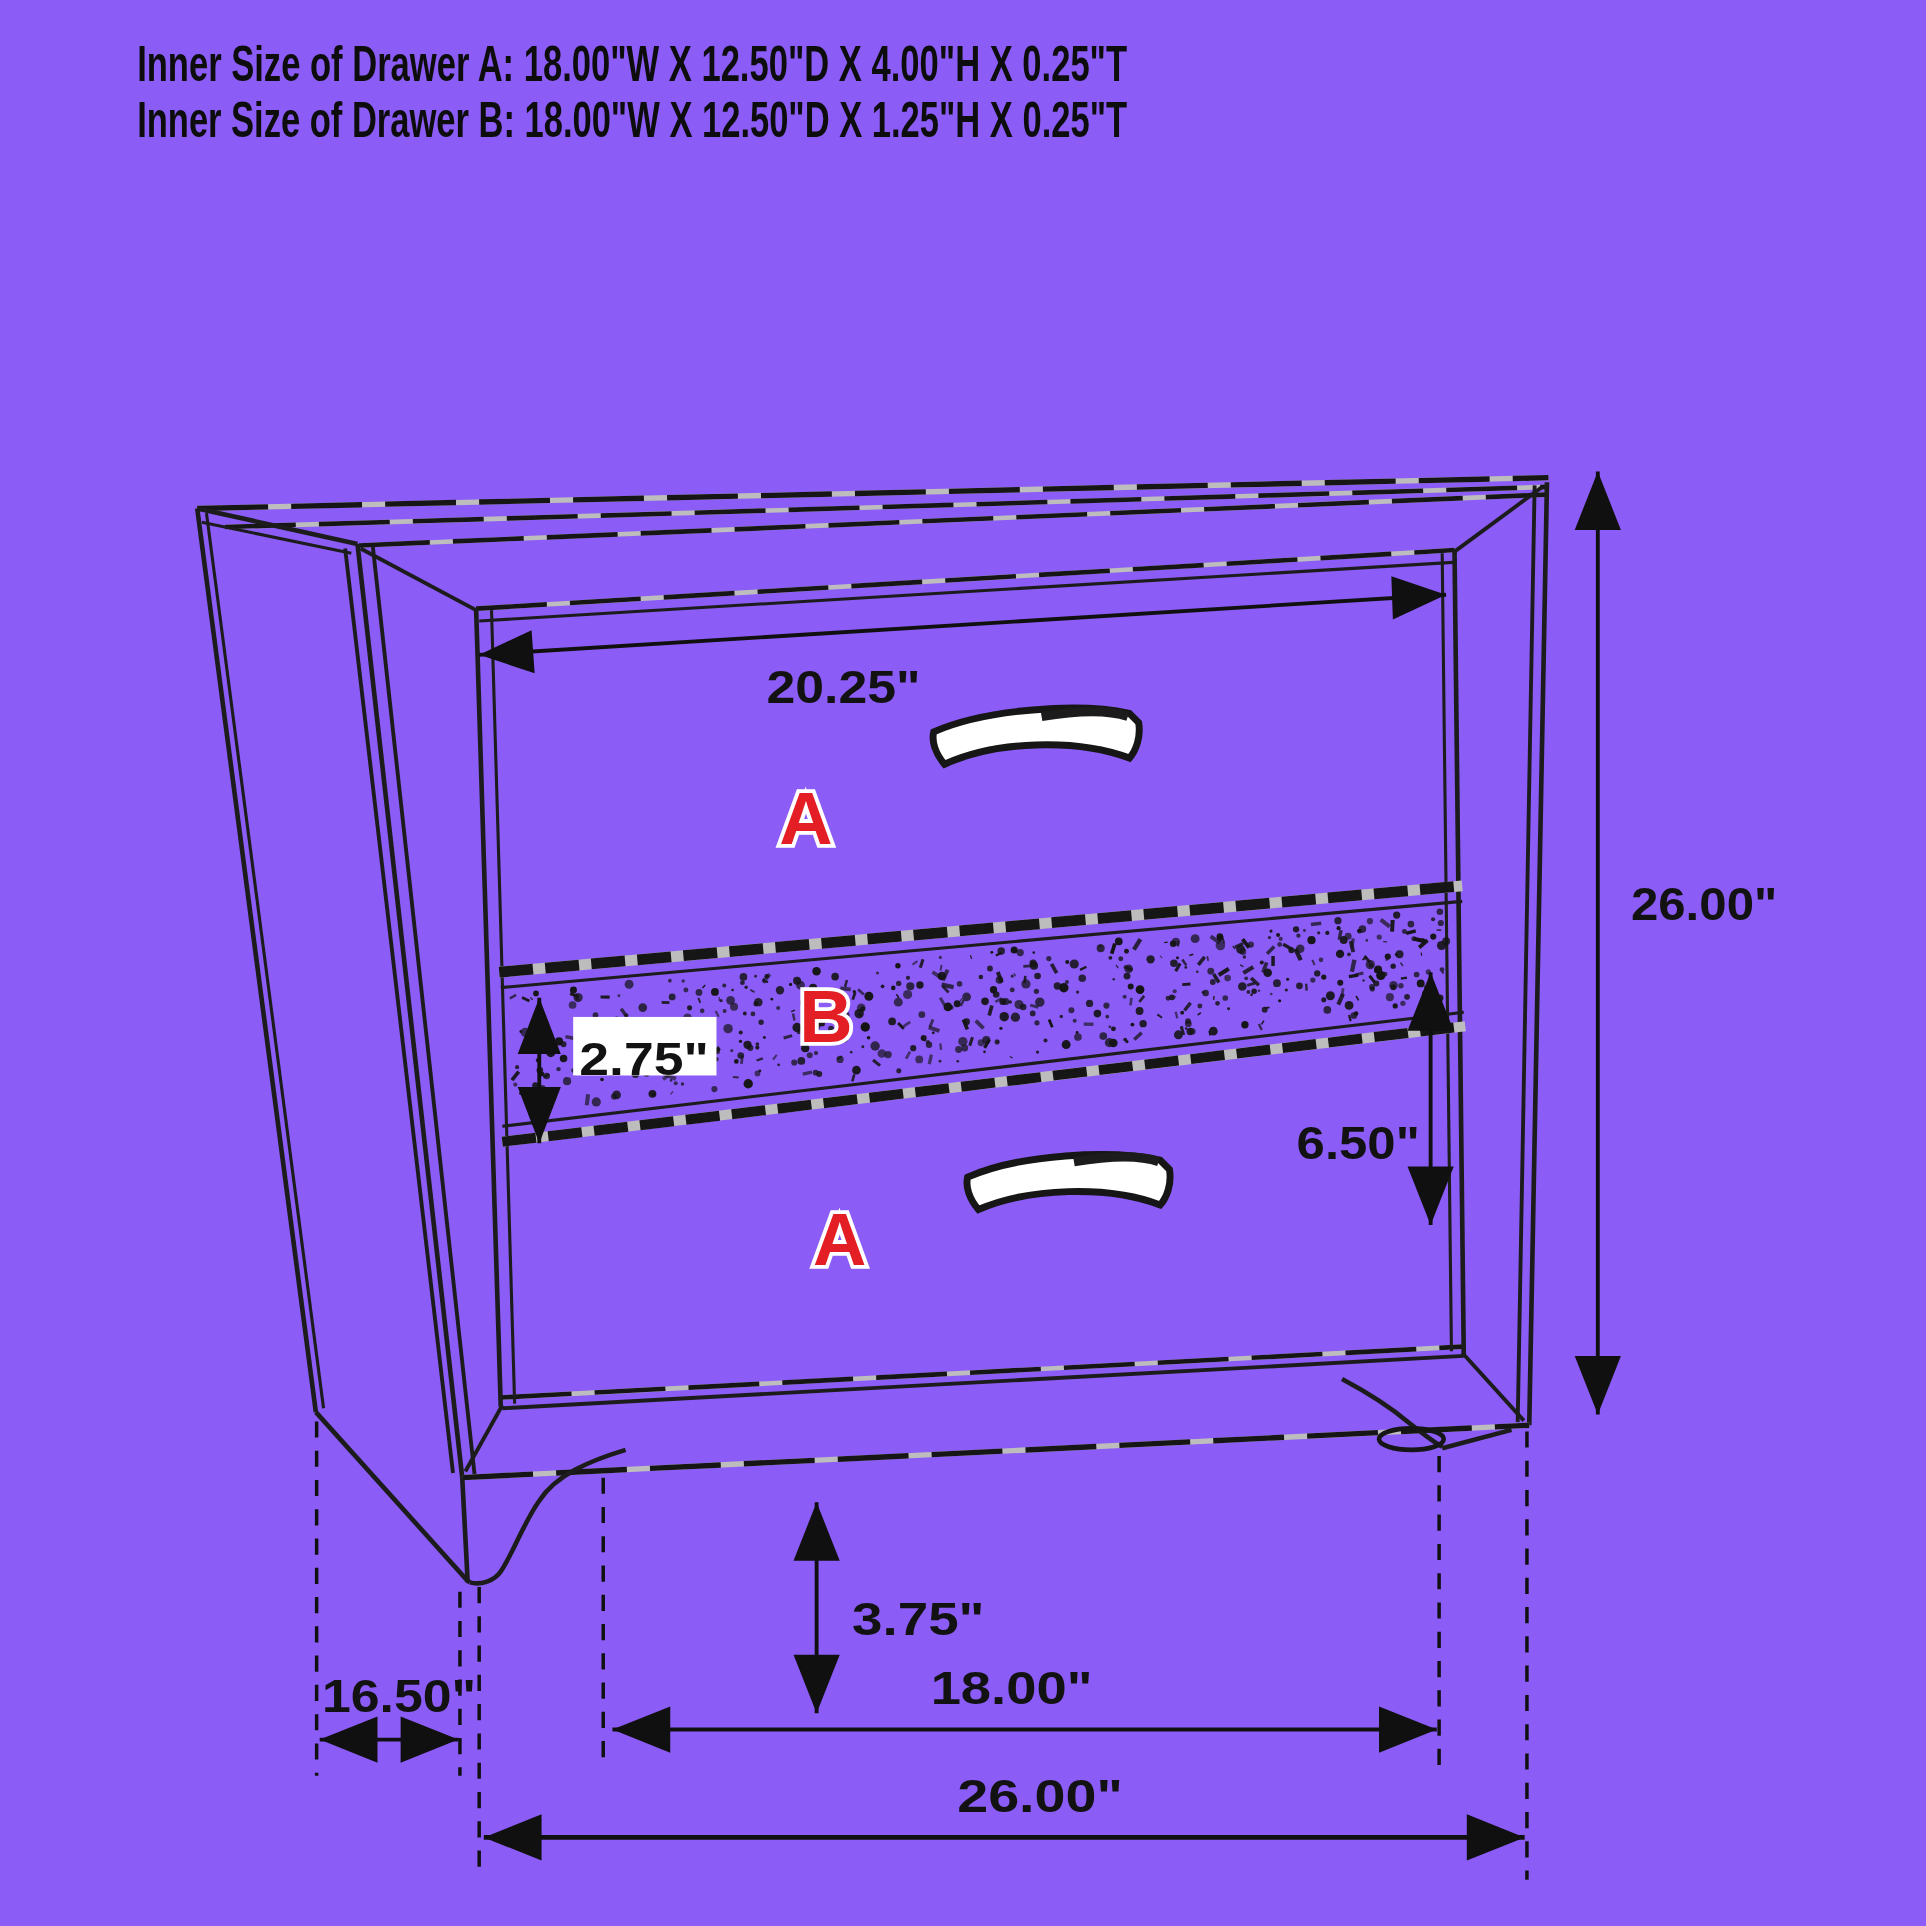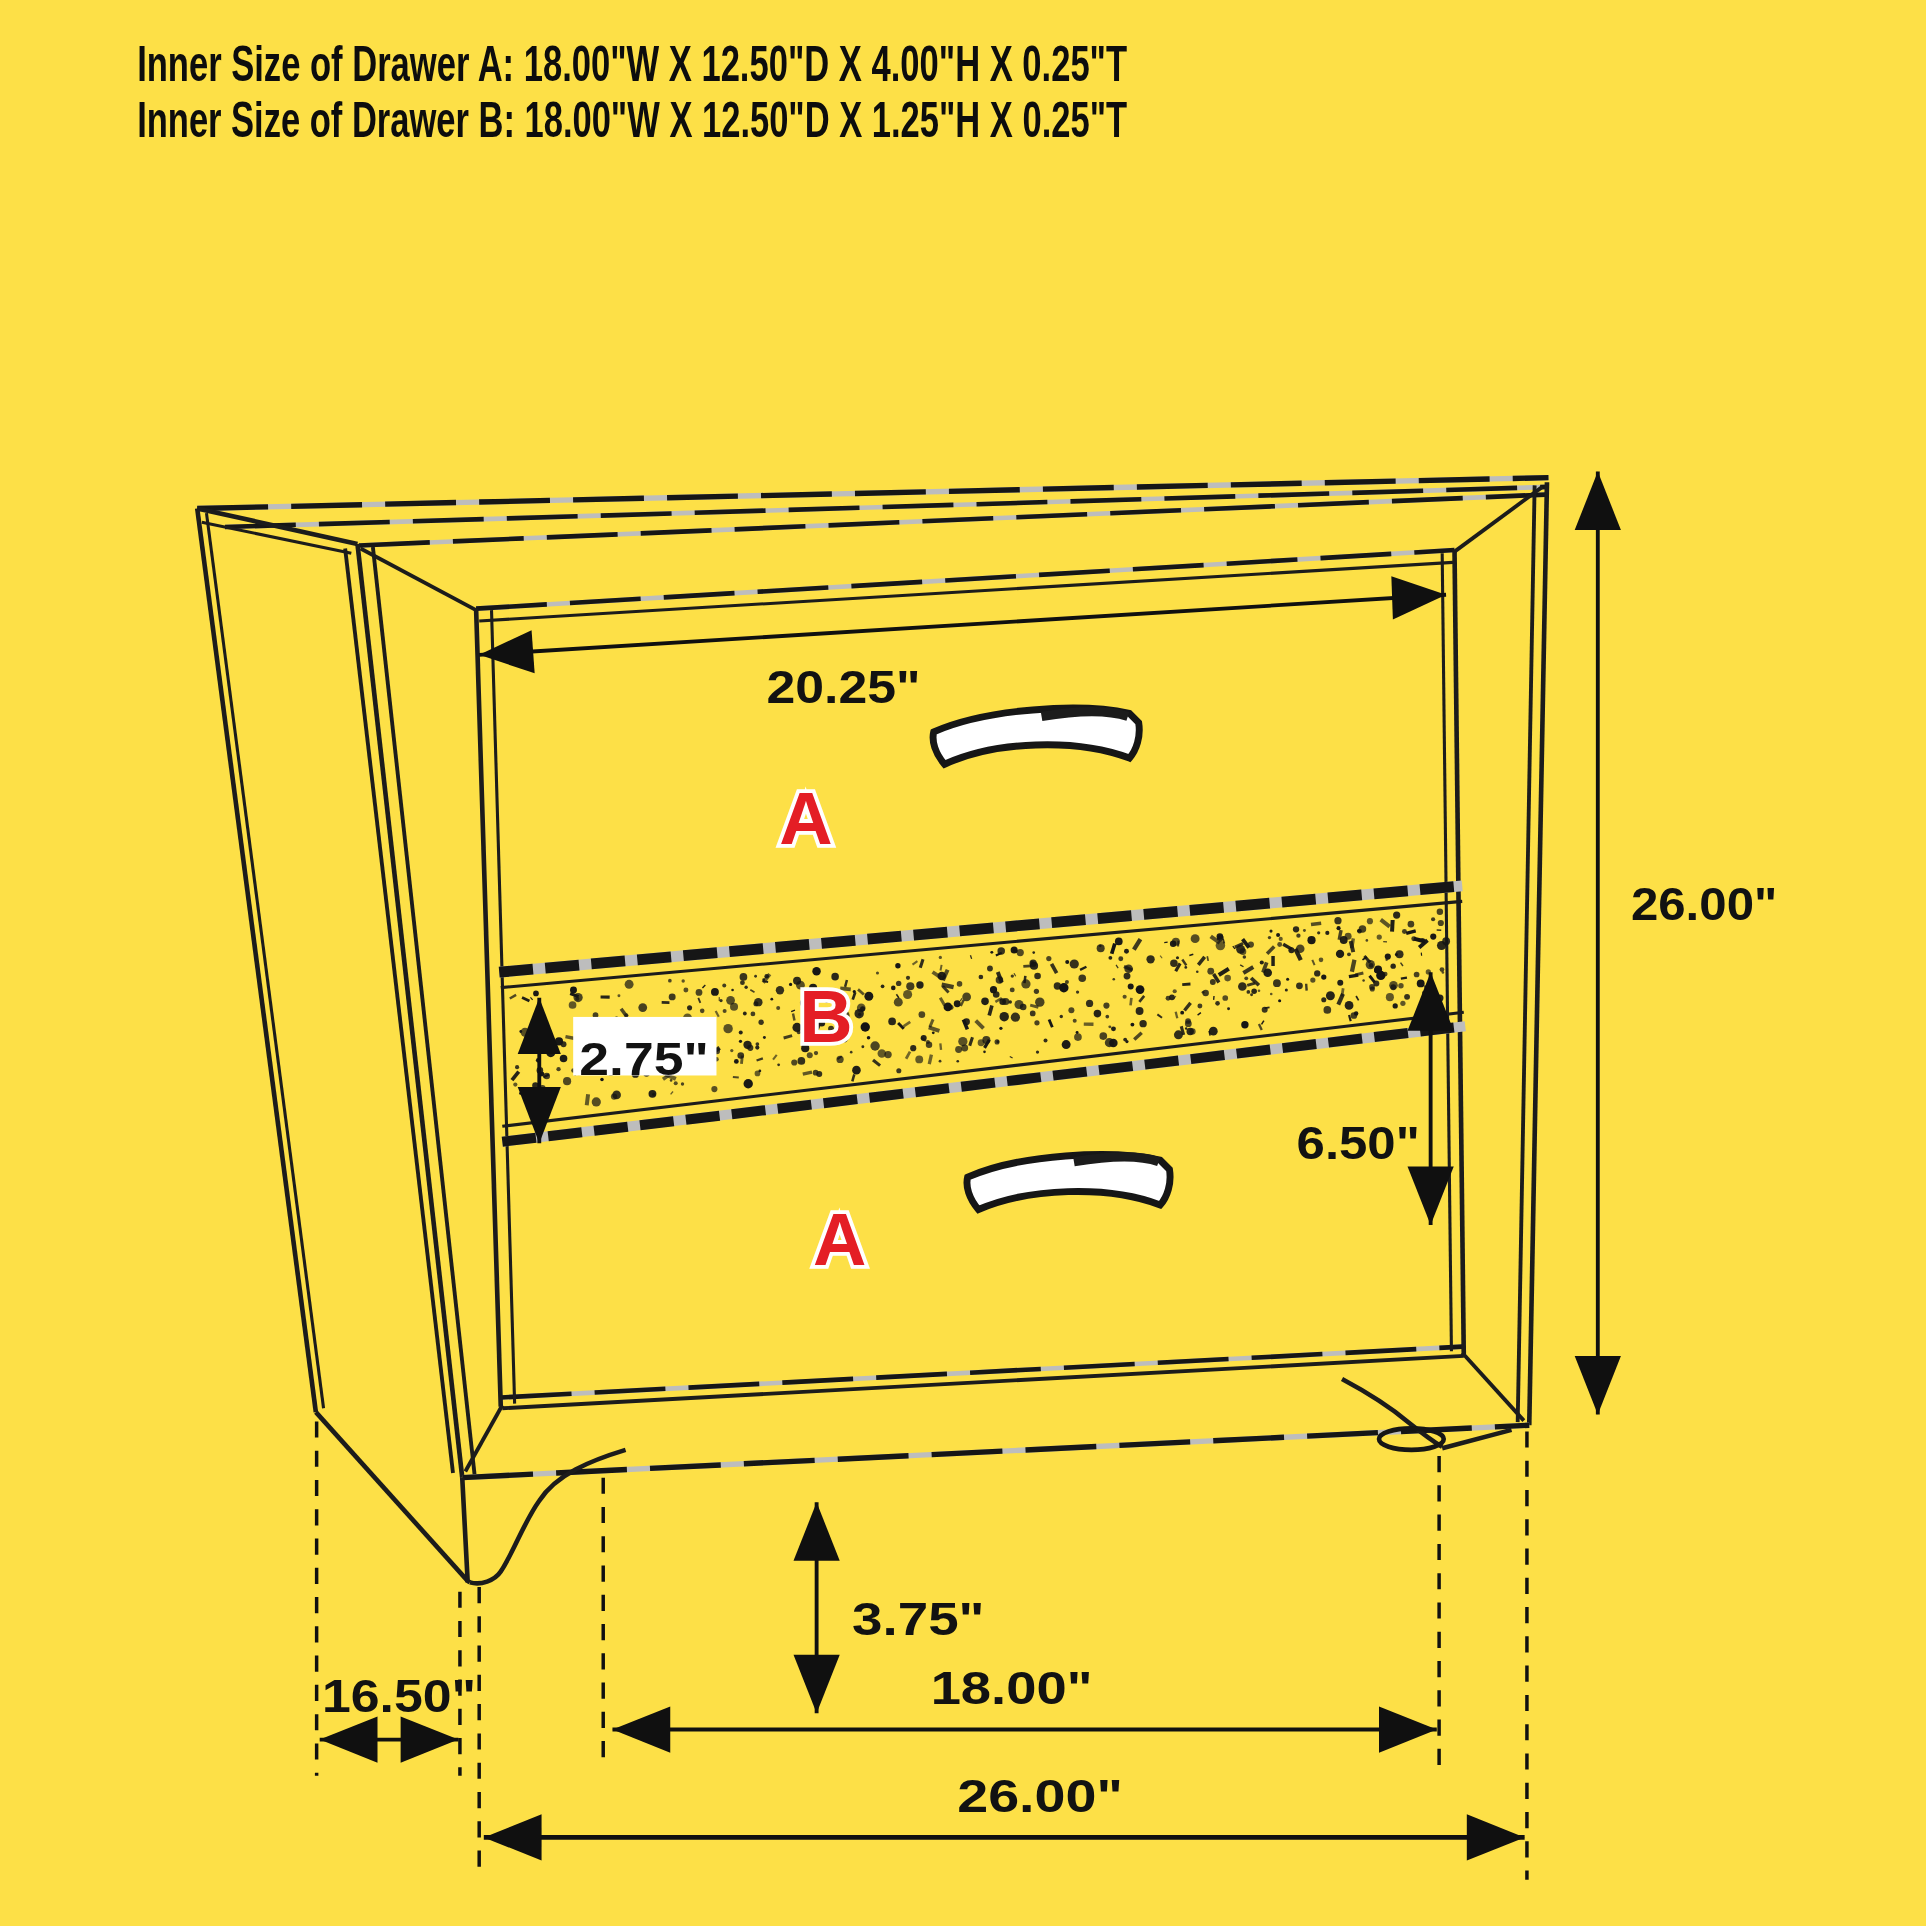"Inner Size of Drawer A:" .stage { background: #fde047 -> #8b5cf6 }
